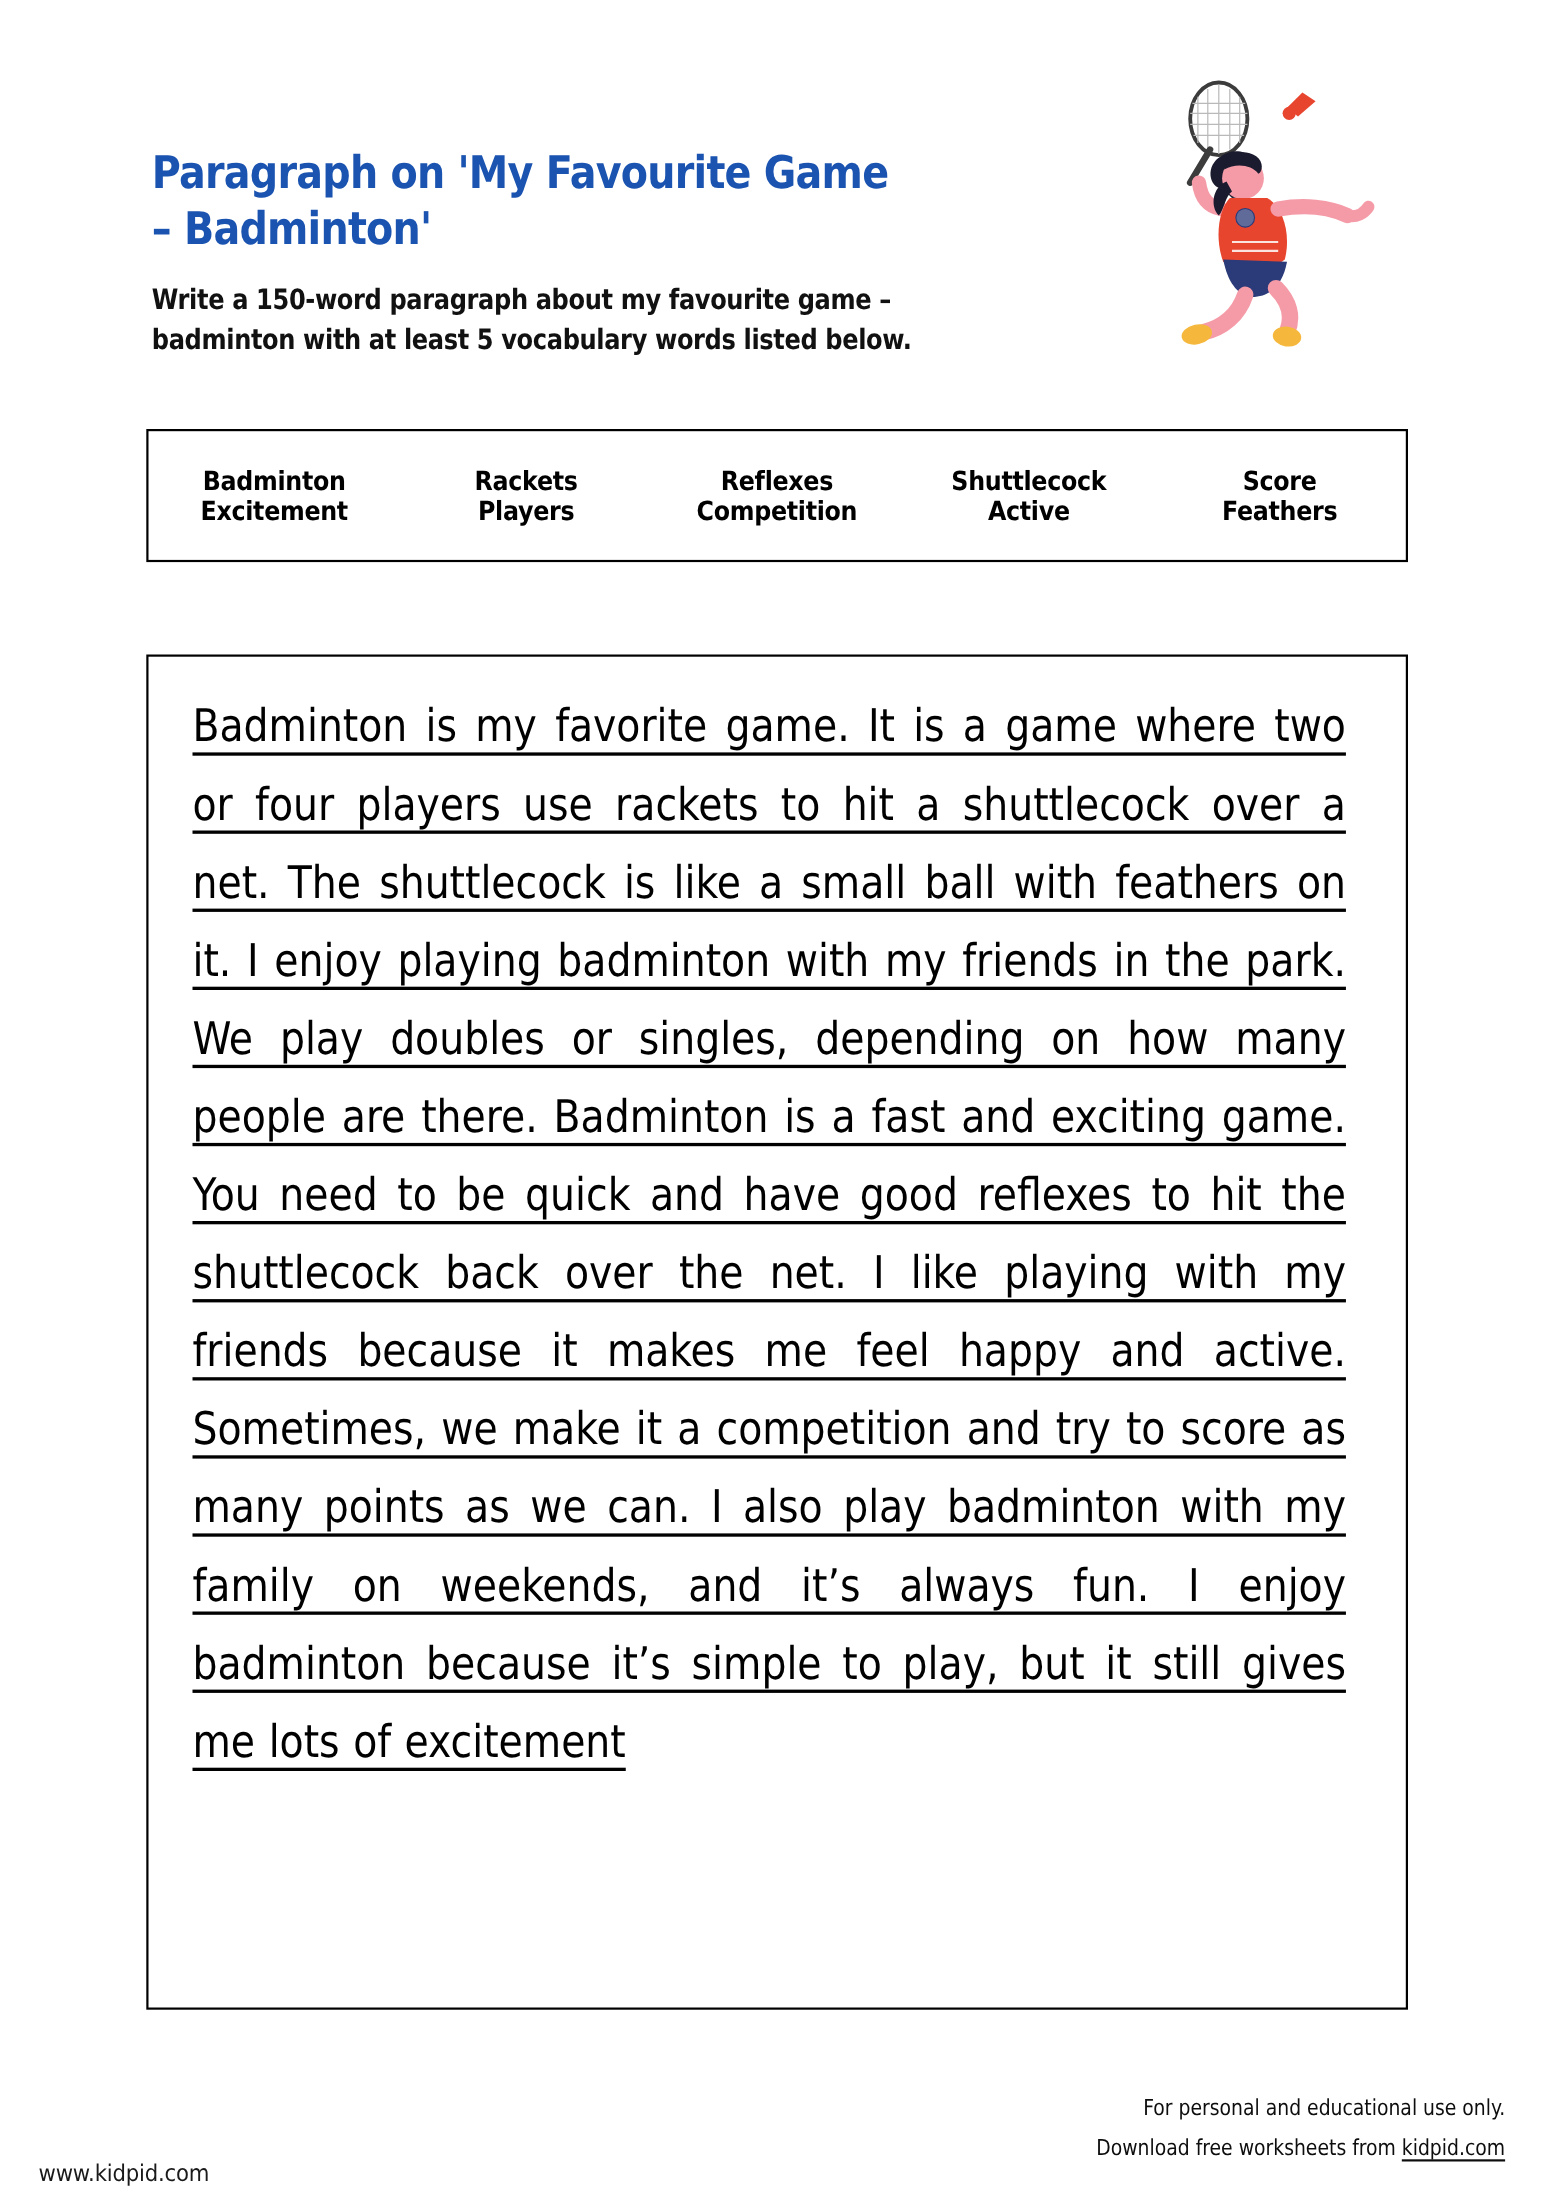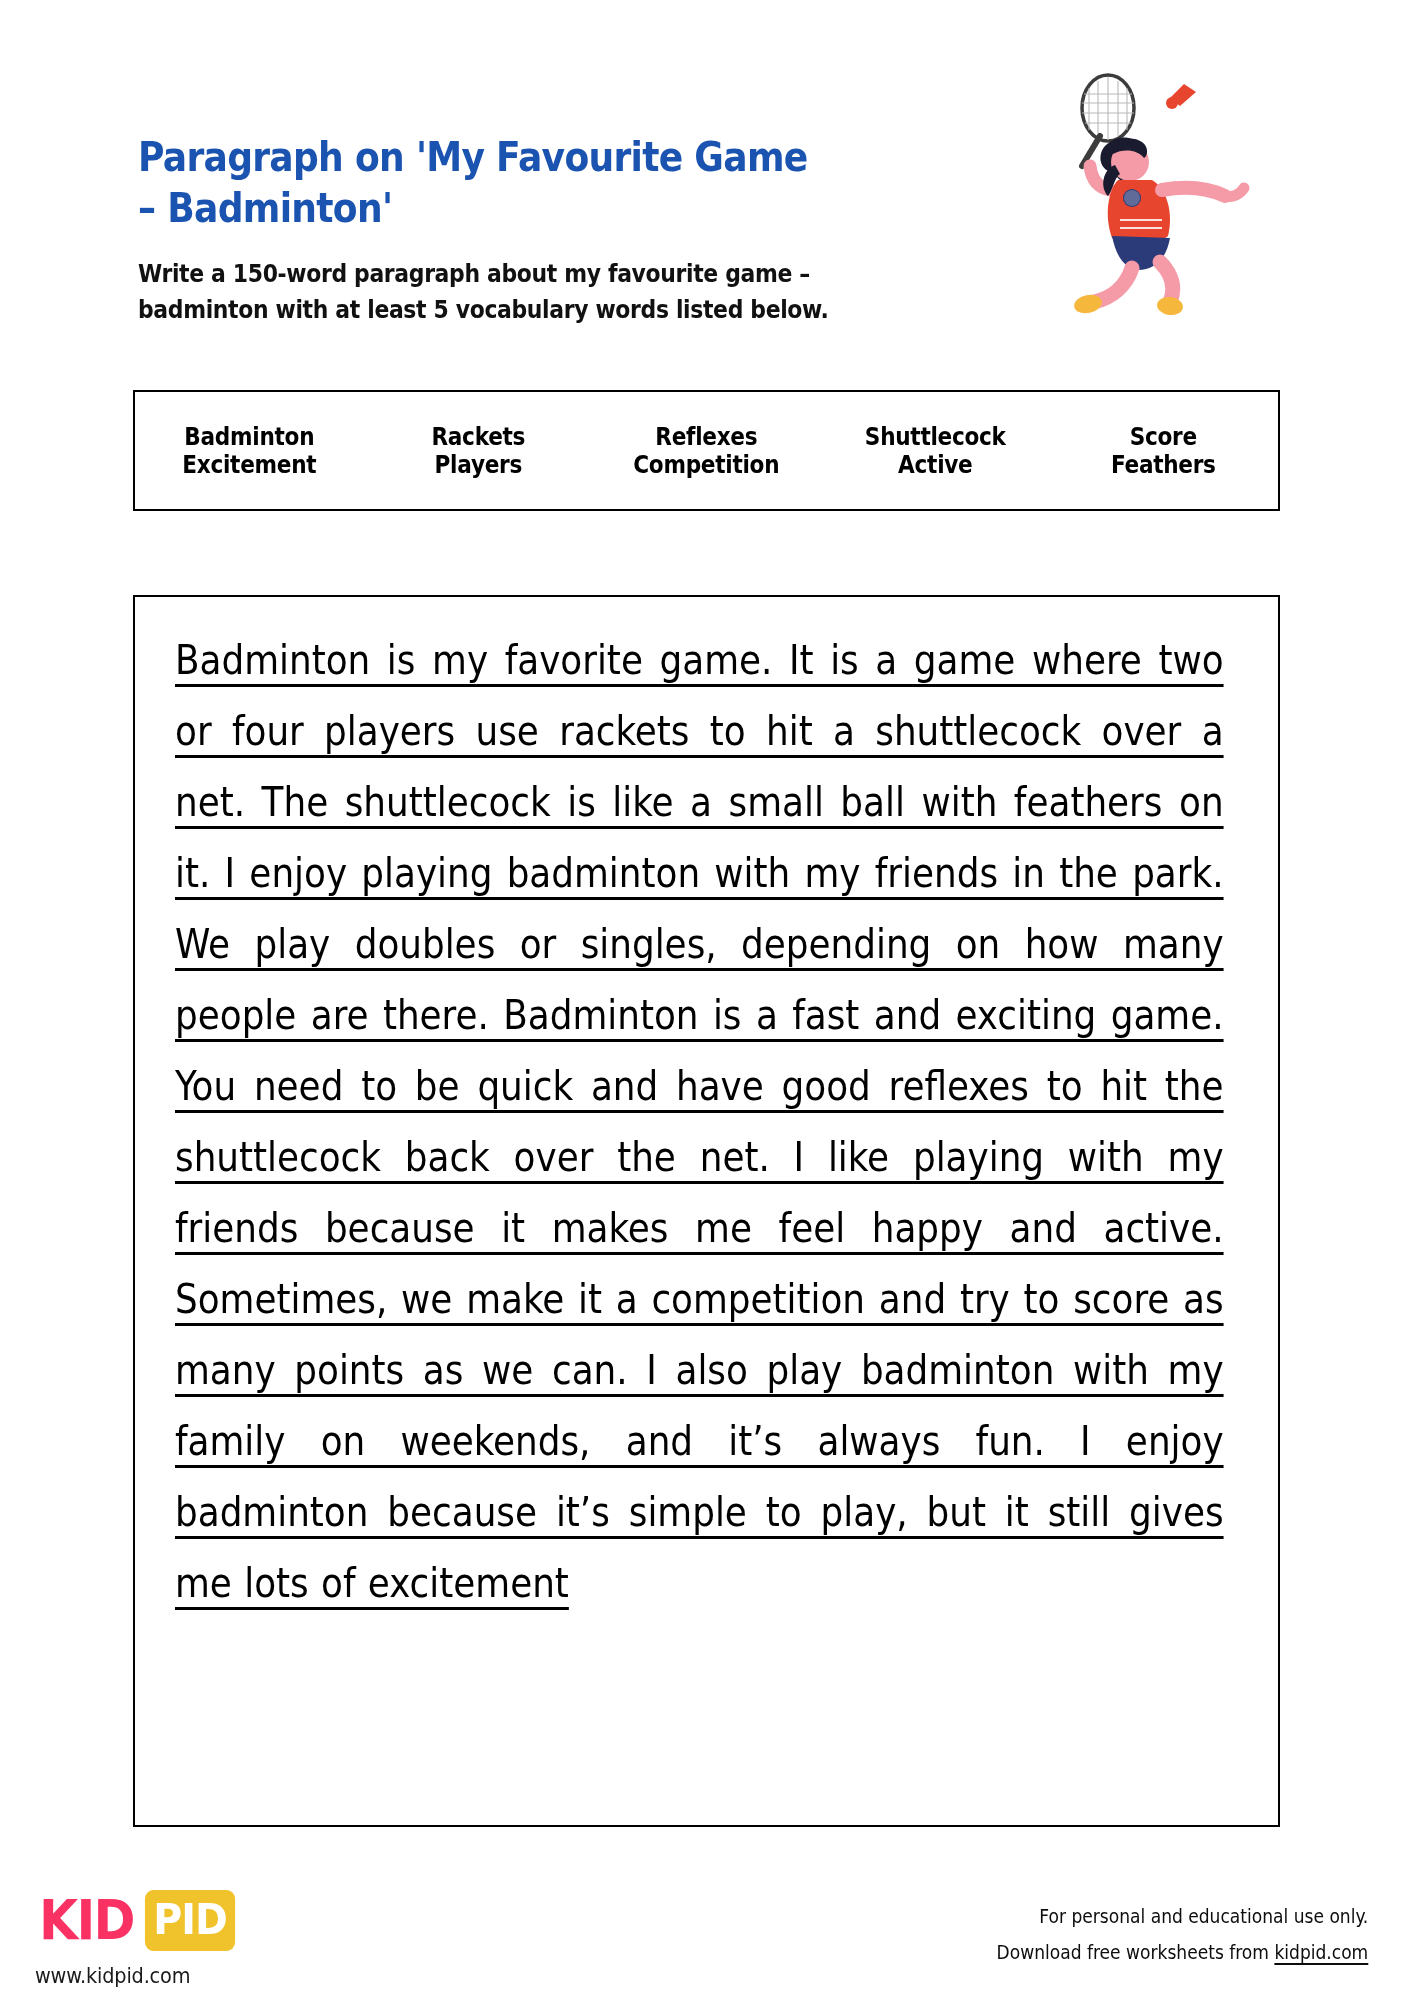"KID" div.logo-wrap { html: <div> <span>KID</span> <span>PID</span> </div> -> none }
